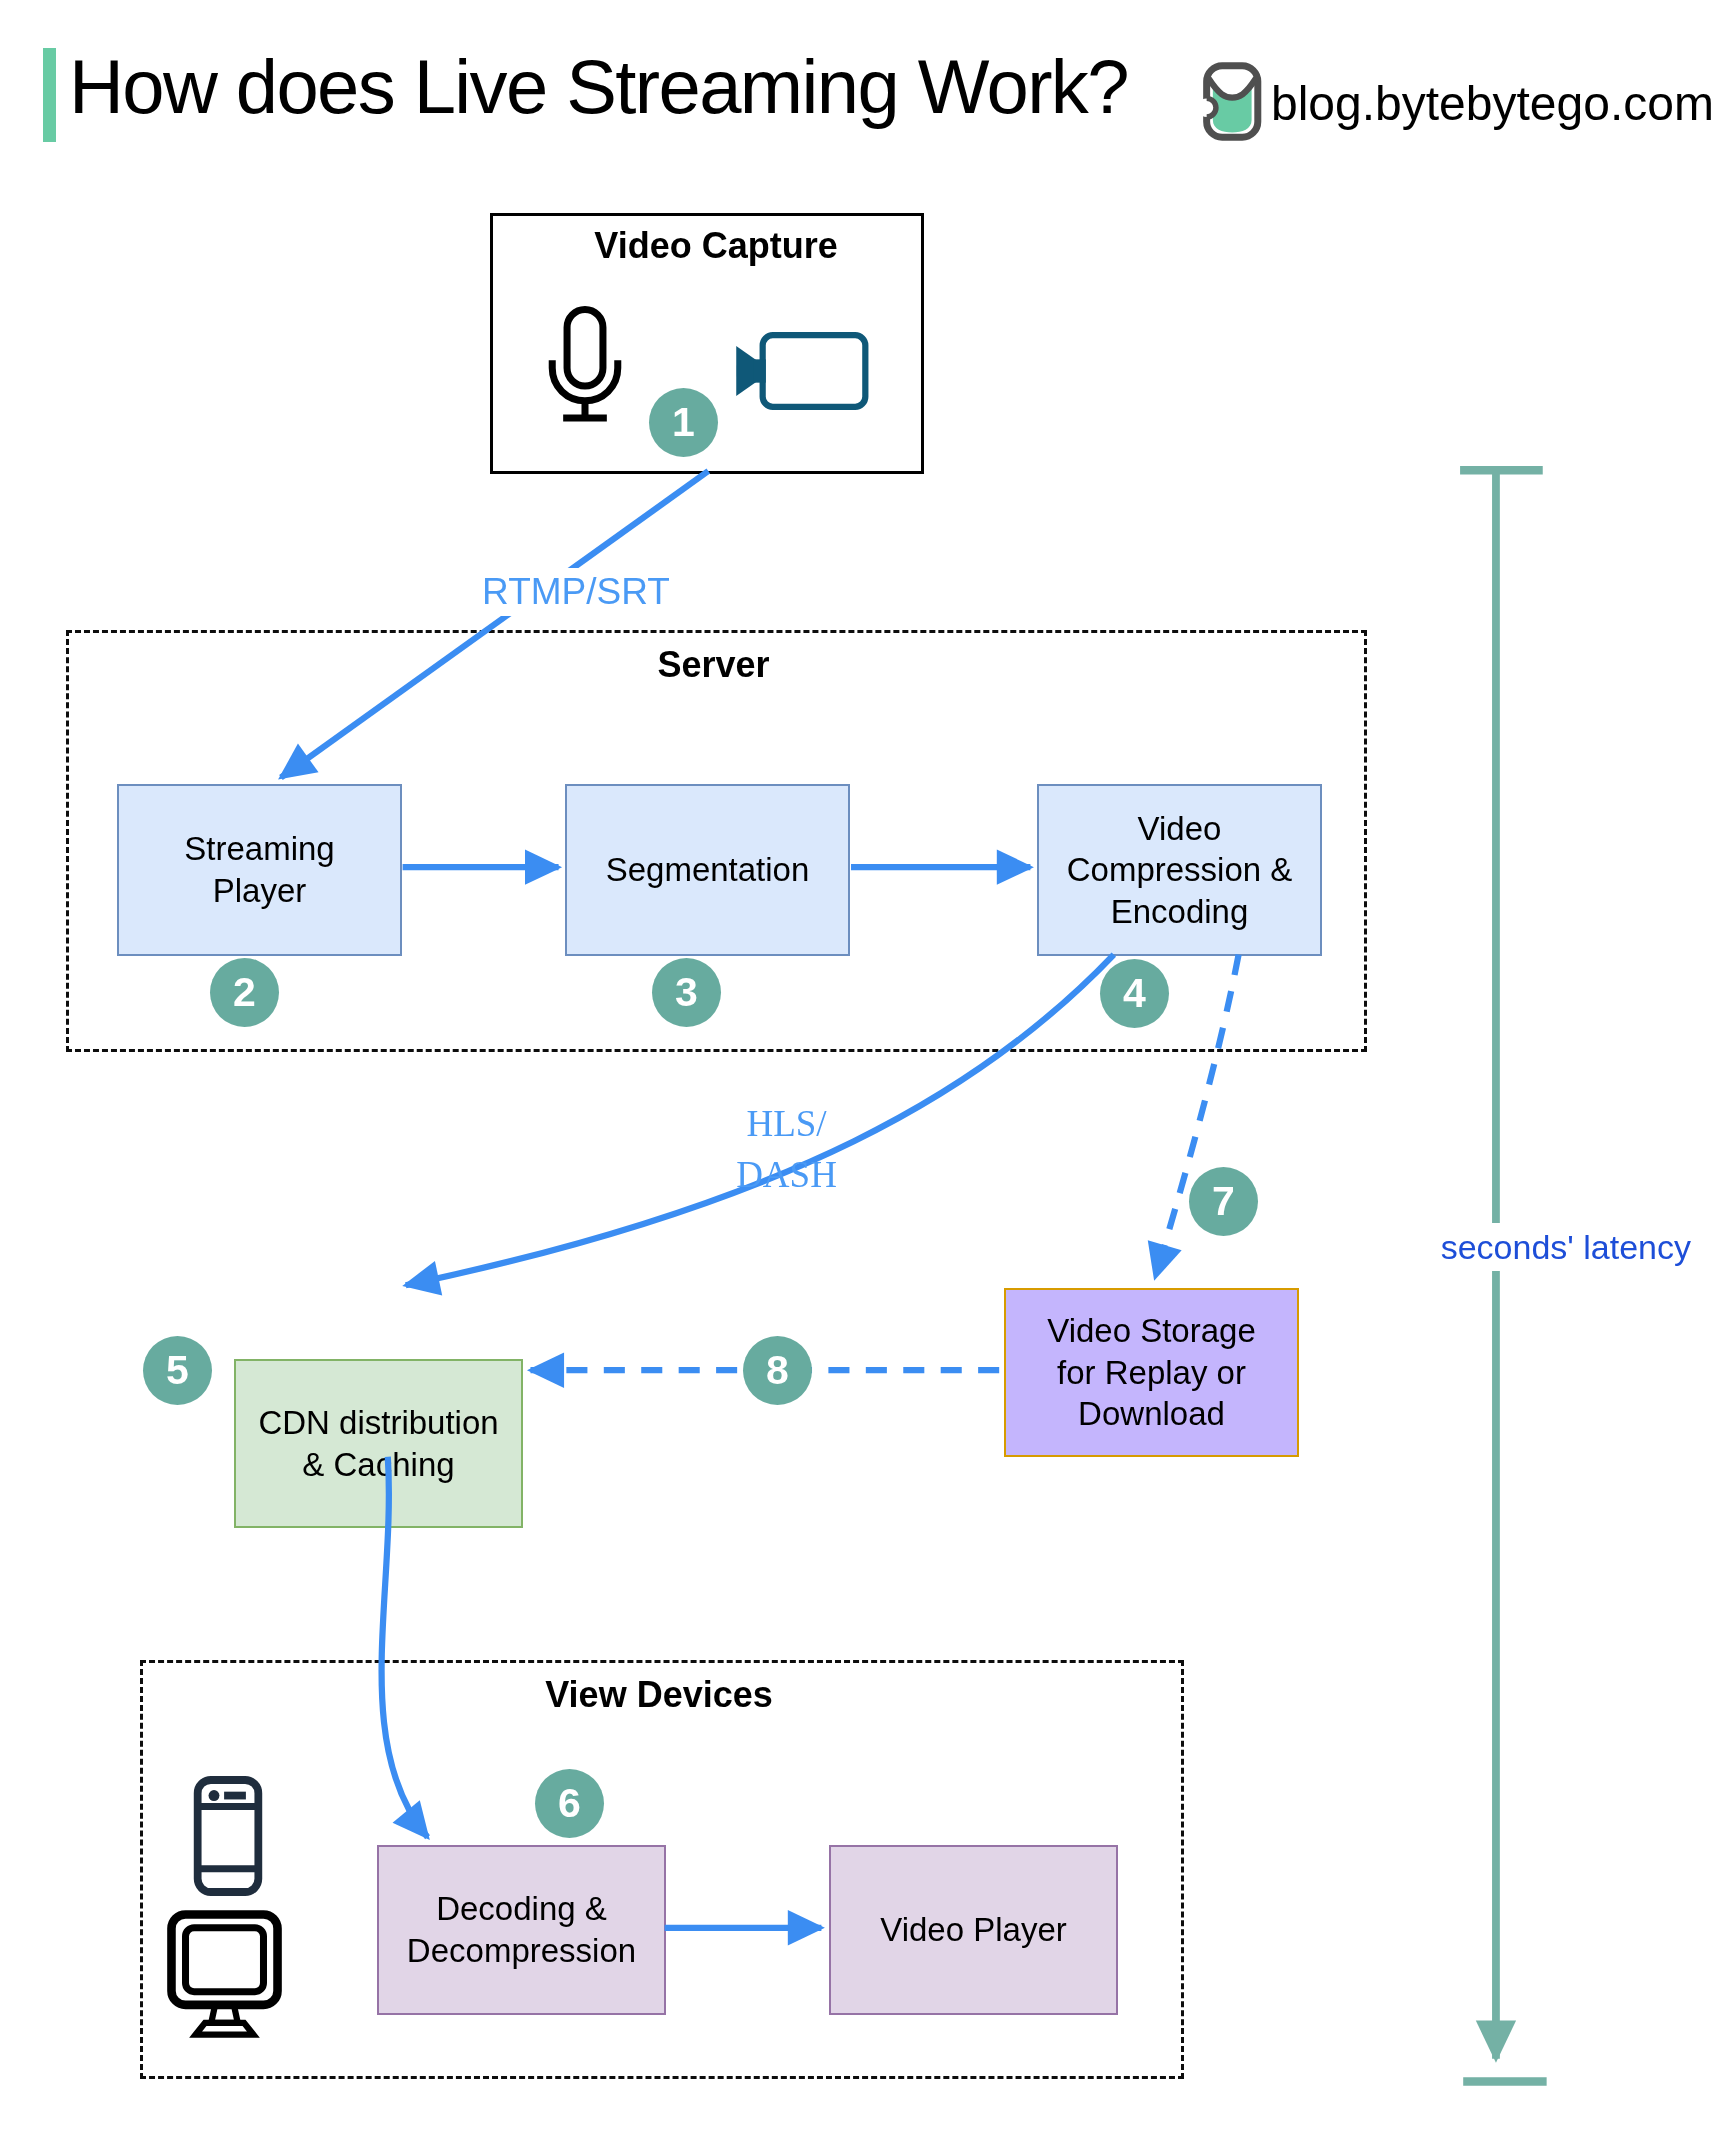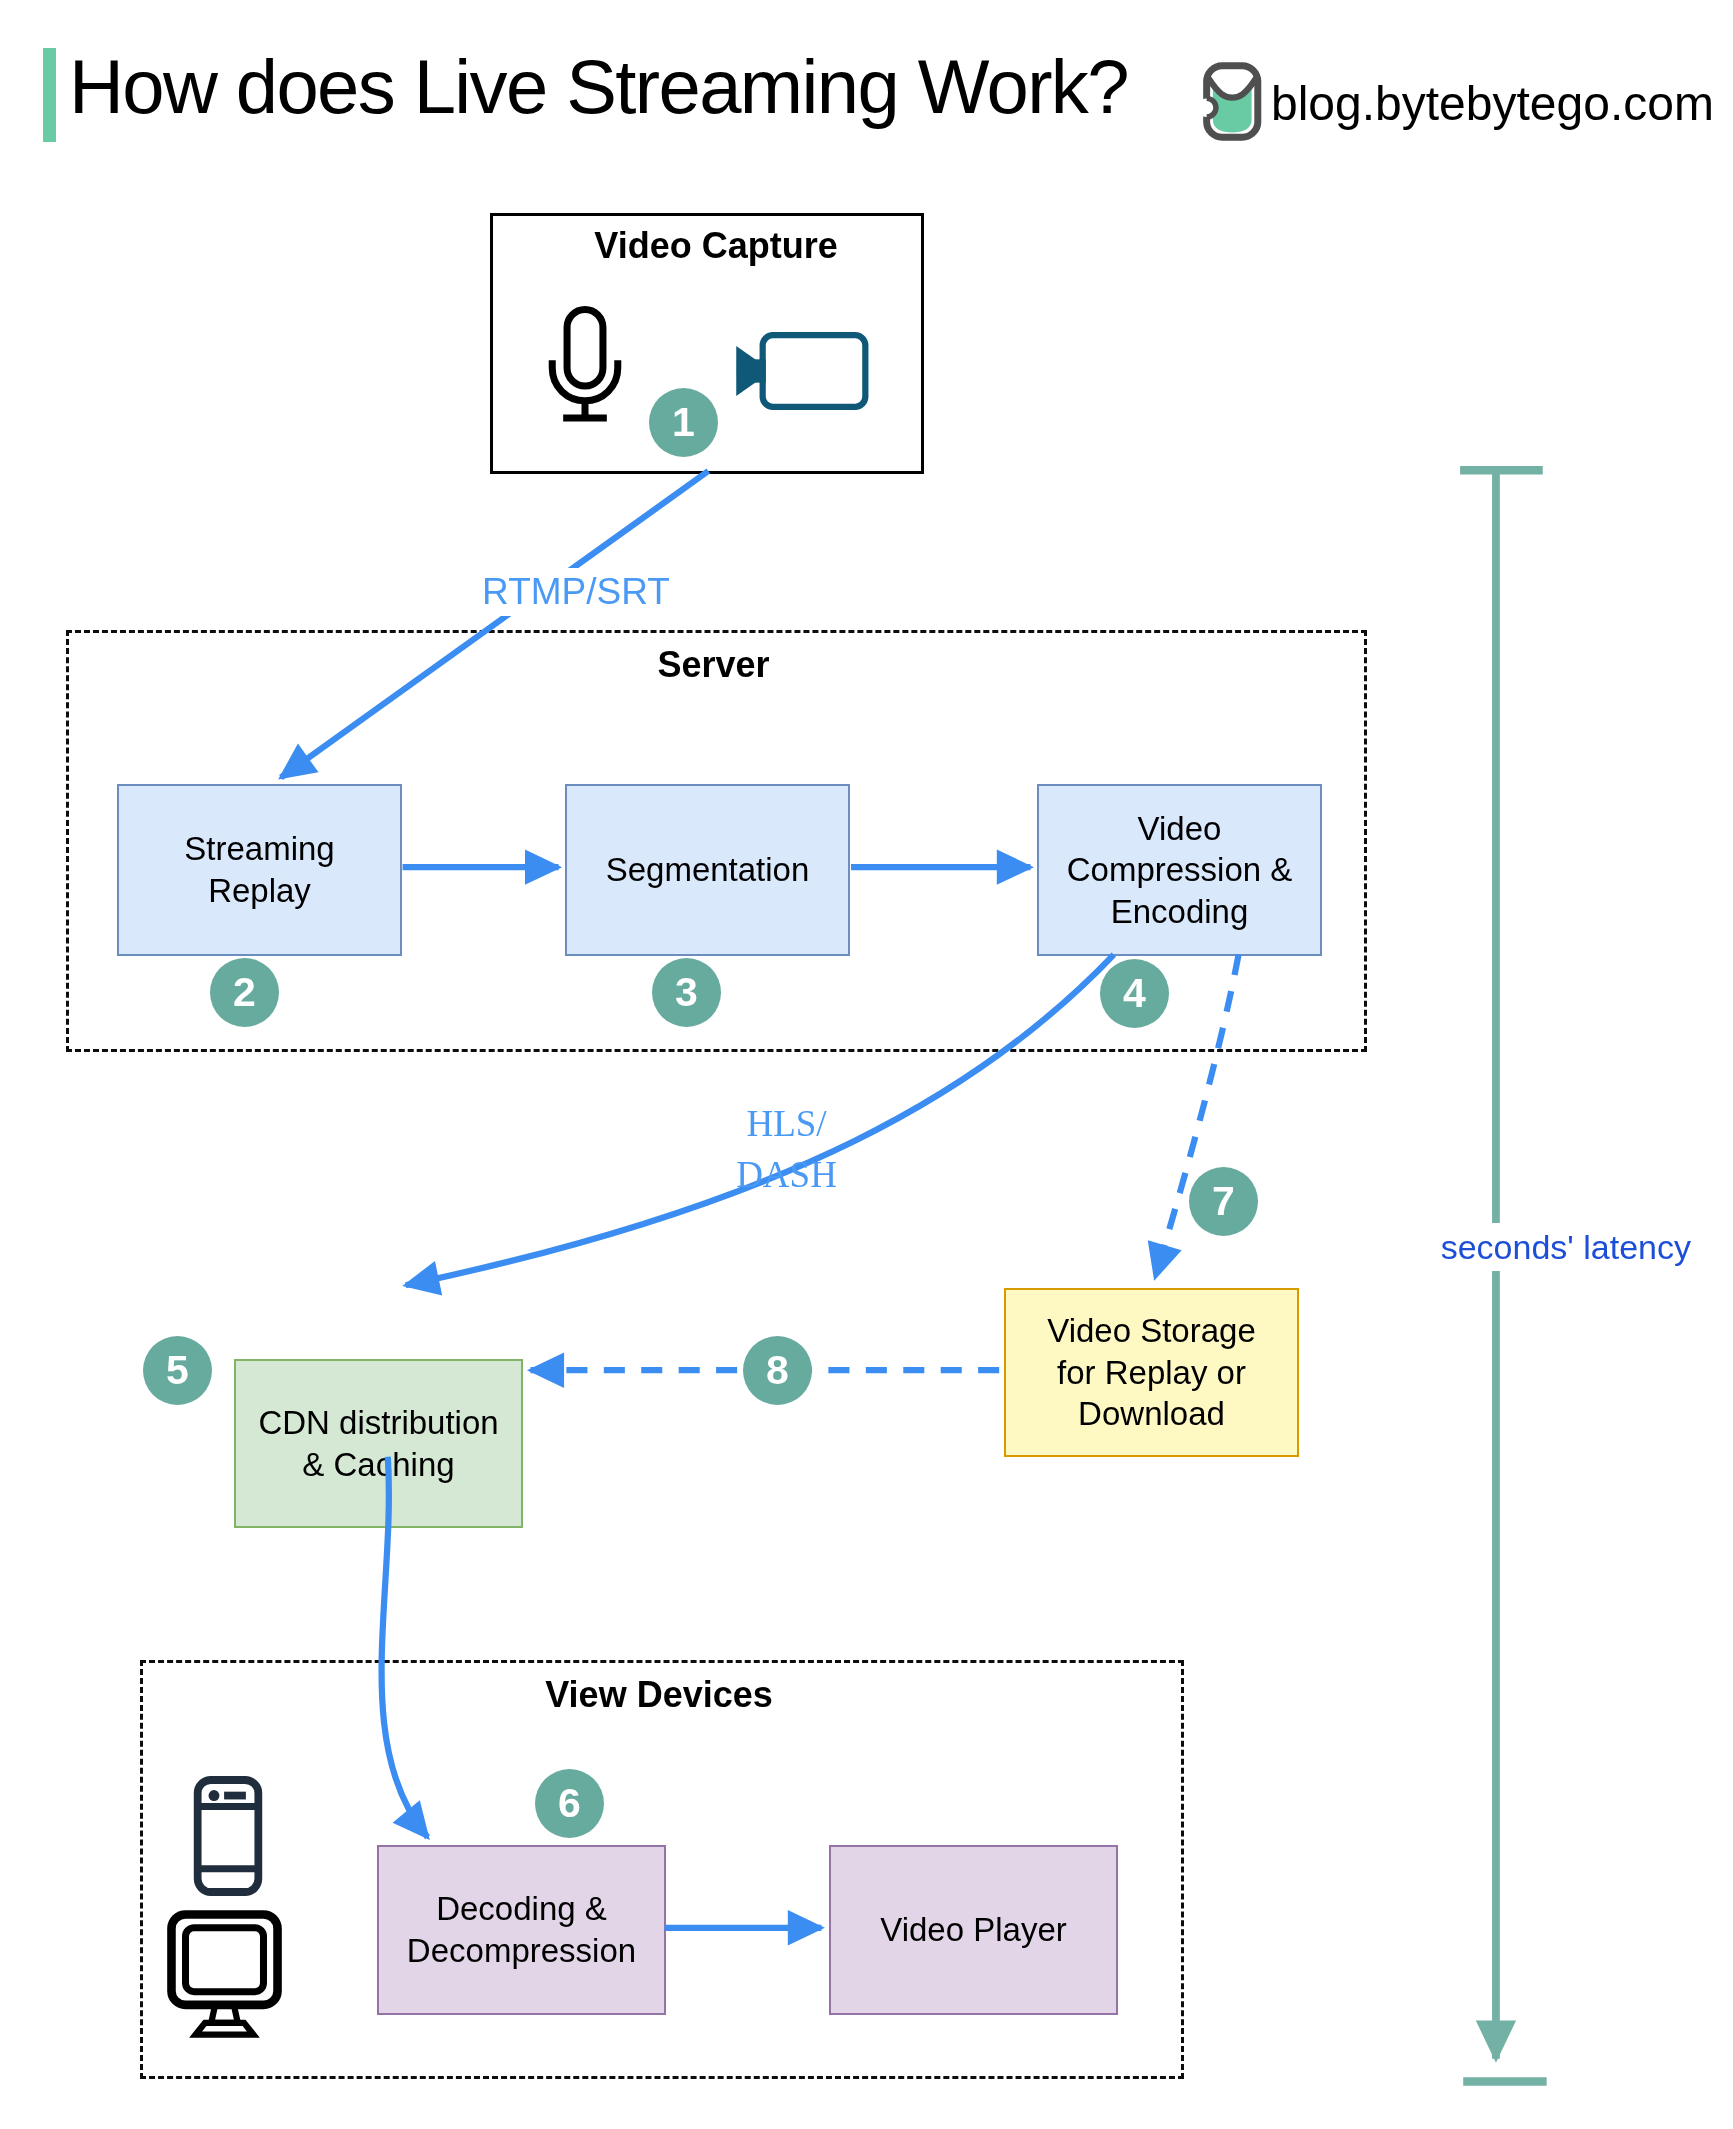"Streaming" div.abs { text: Replay -> Player }
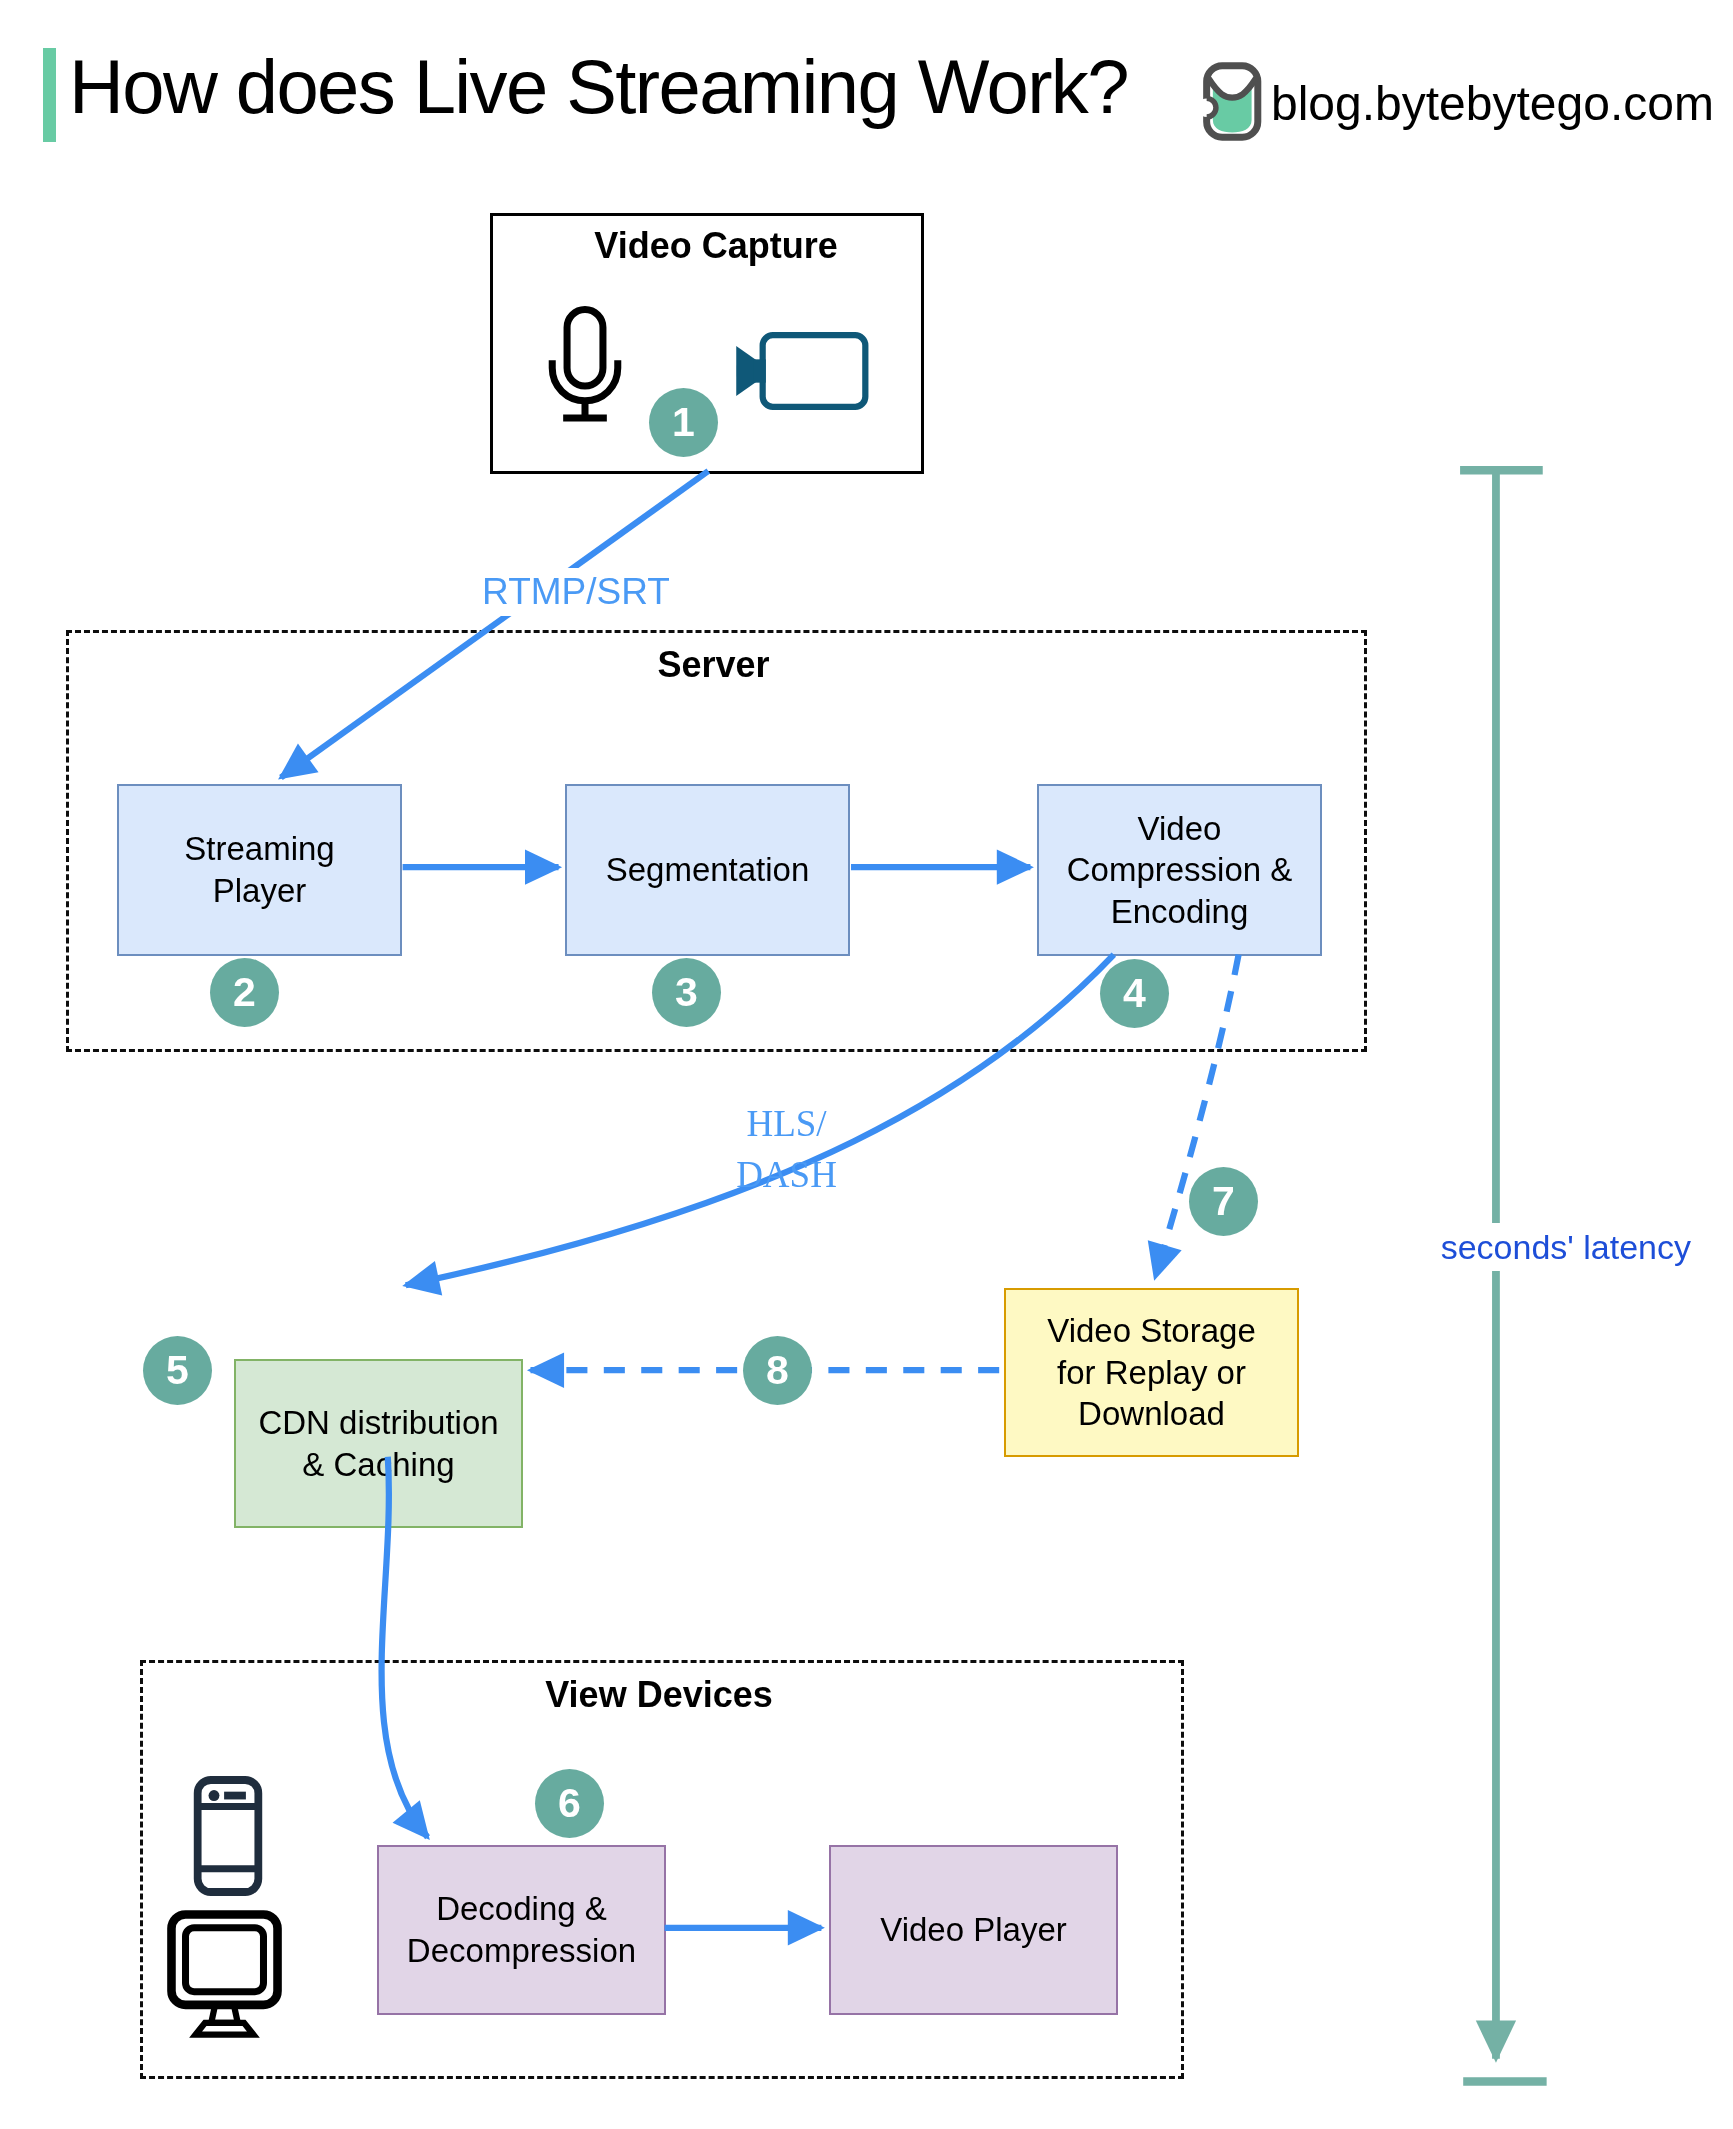"Video Storage" .node.orange { background: #fef9c3 -> #c4b5fd }
